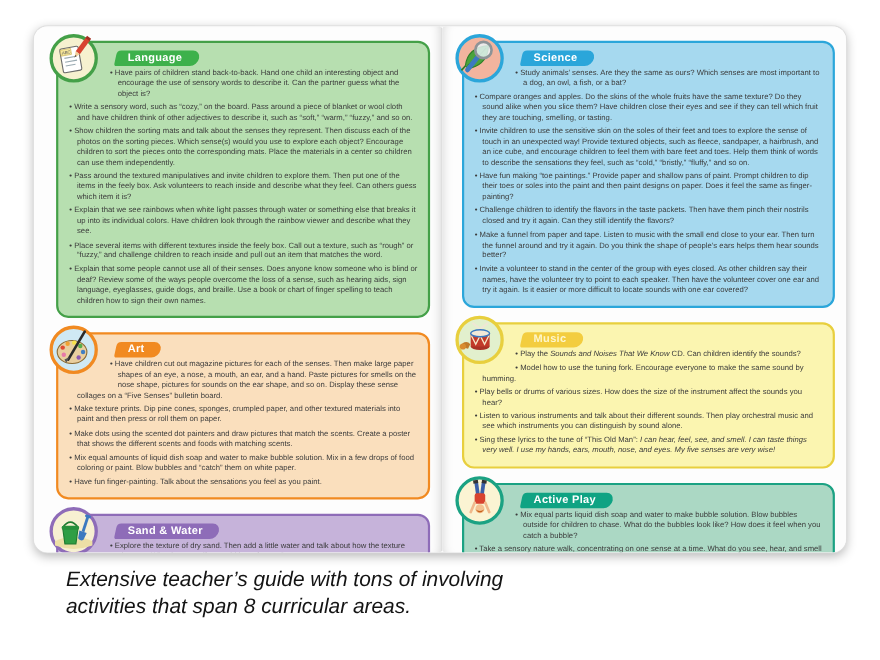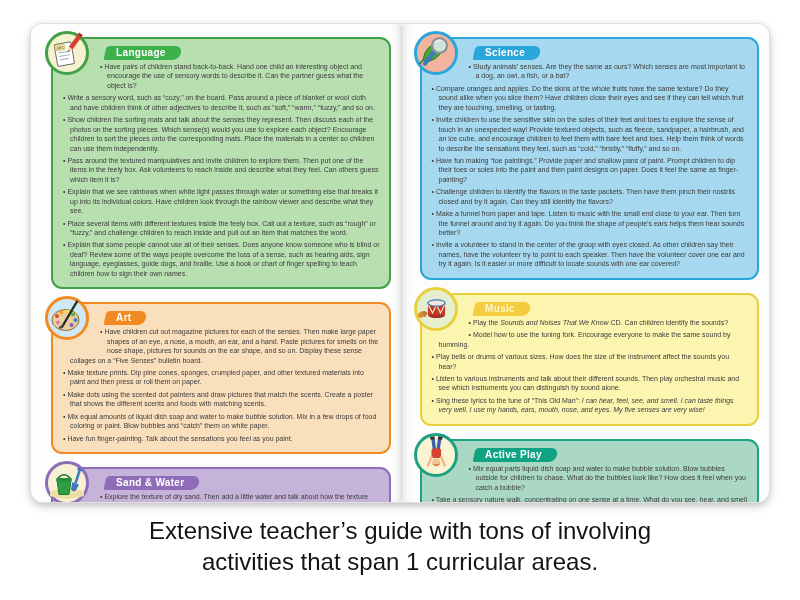"Extensive teacher’s guide with tons" .caption { font-size: 24px -> 19px; font-style: none -> italic; text-align: center -> none }
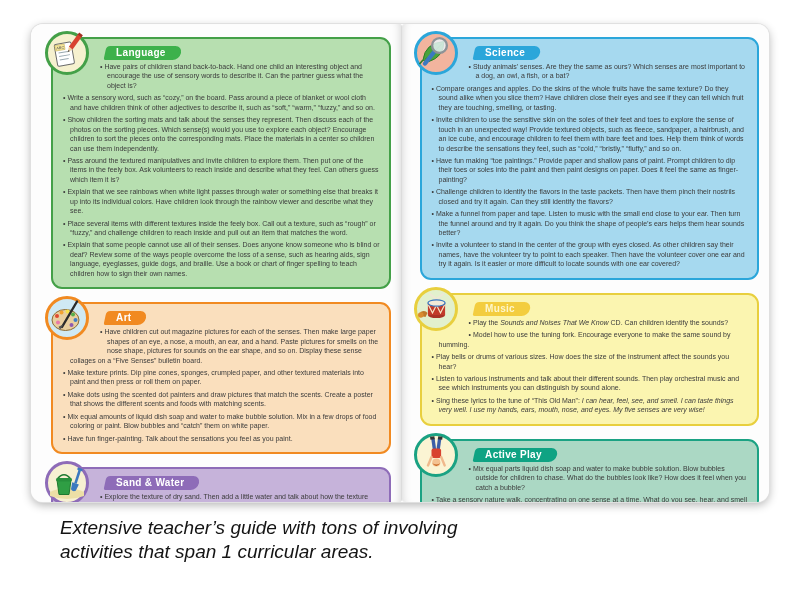"activities that span 1 curricular" div { text: 1 -> 8 }
